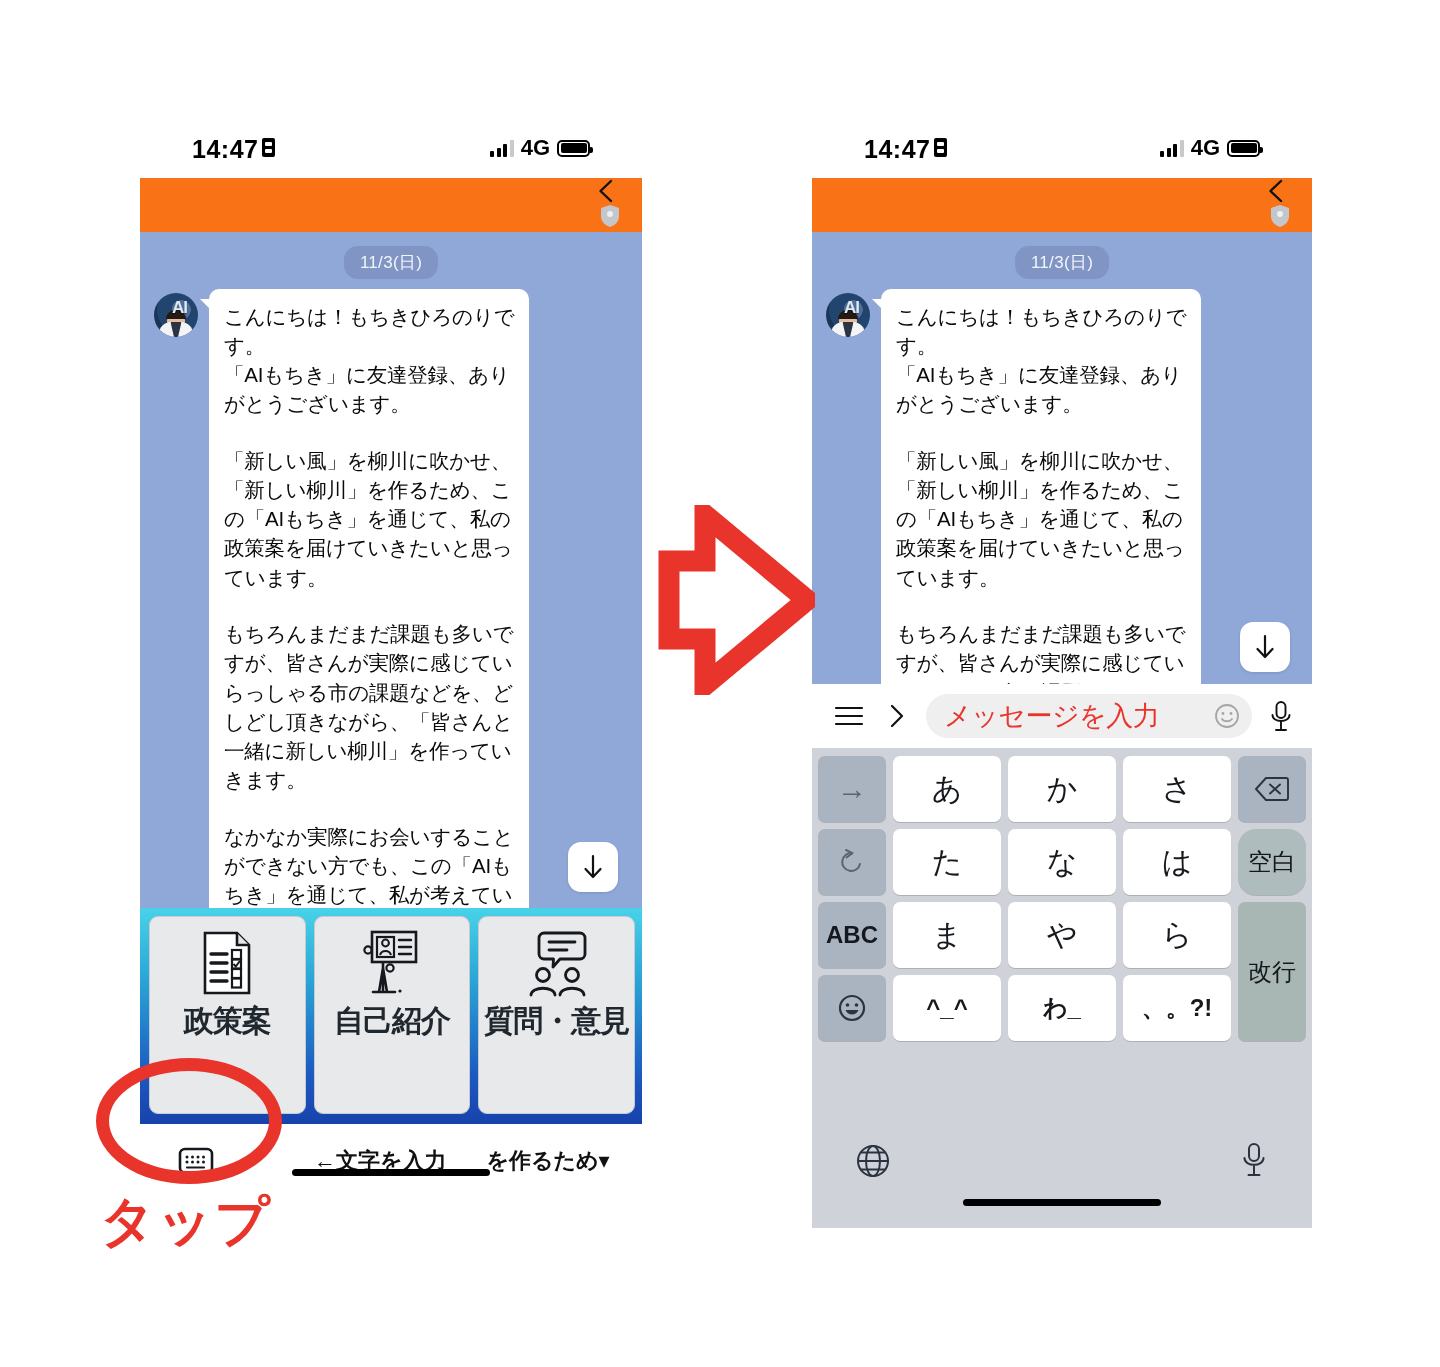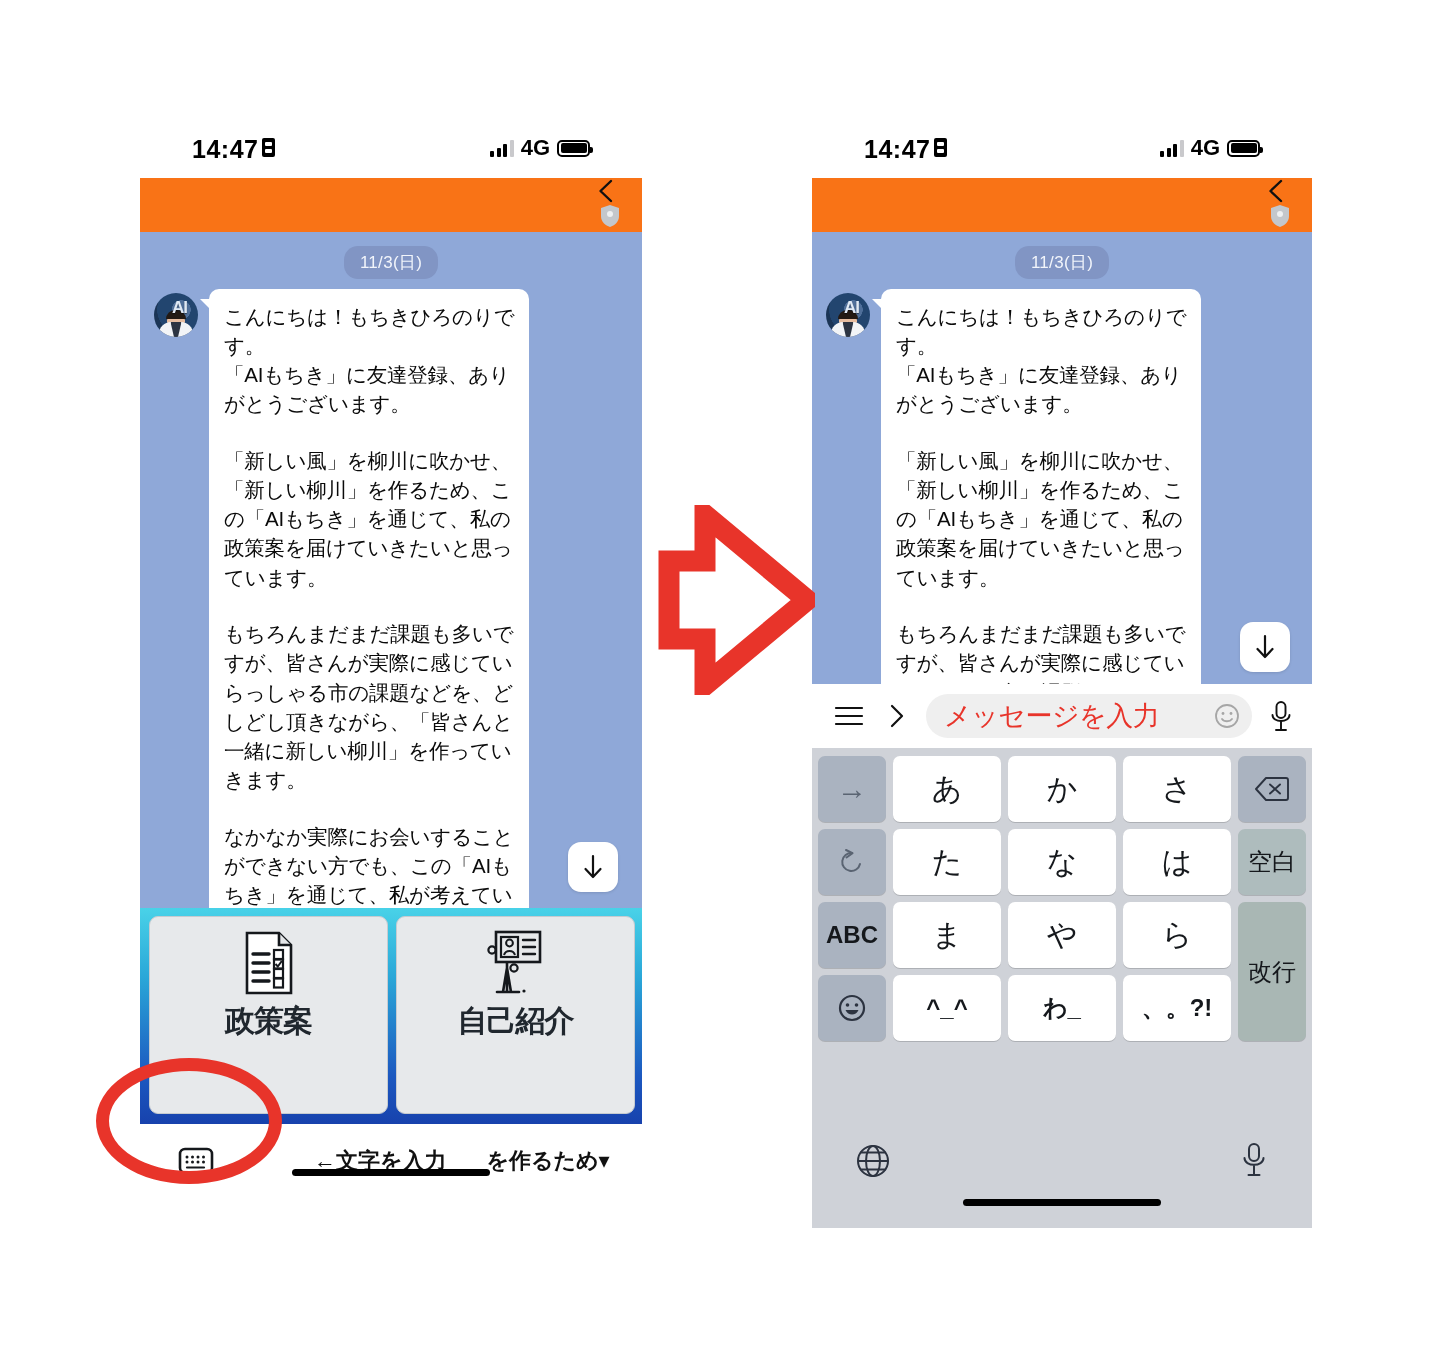"空白" .key.sp { border-radius: none -> 18px }
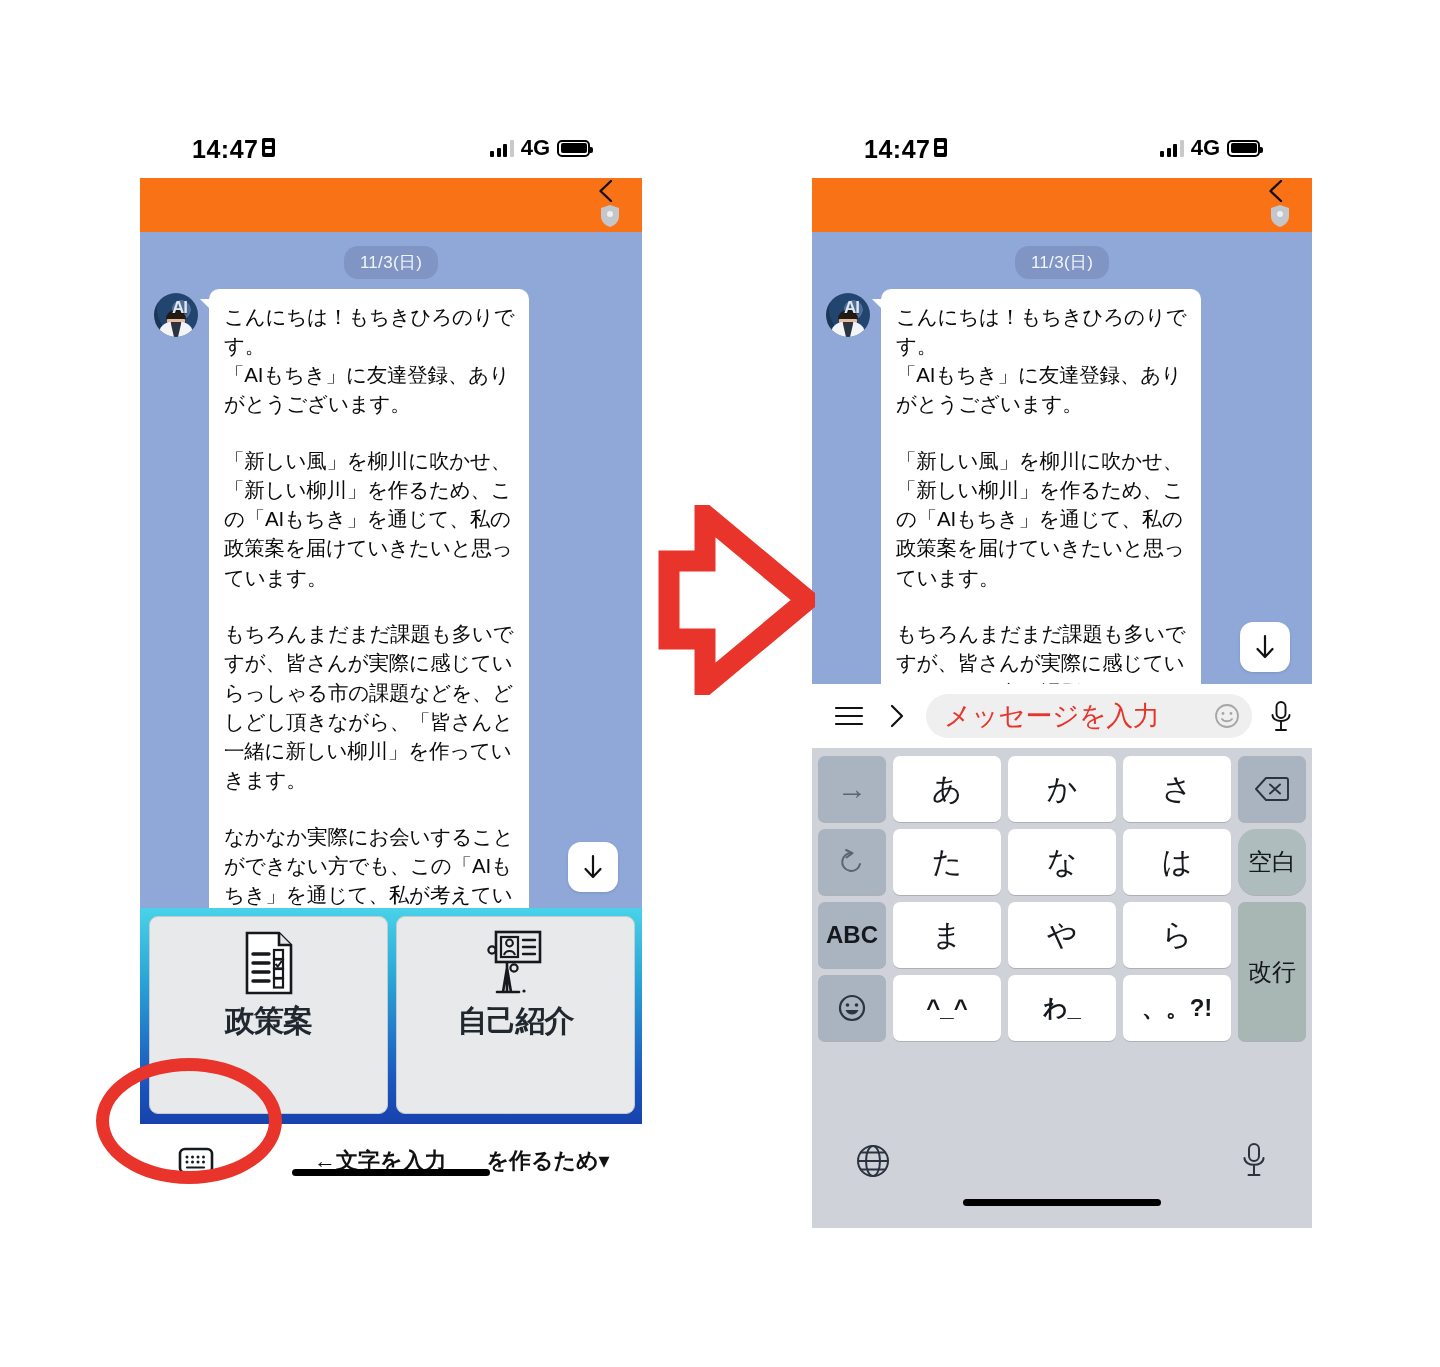"質問・意見" div.rm-btn { html: none -> <div> <div> <svg> <path></path> <path></path> <circle></circle> <path></path> <circle></circle> <path></path> </svg> </div> <div>質問・意見</div> </div> }
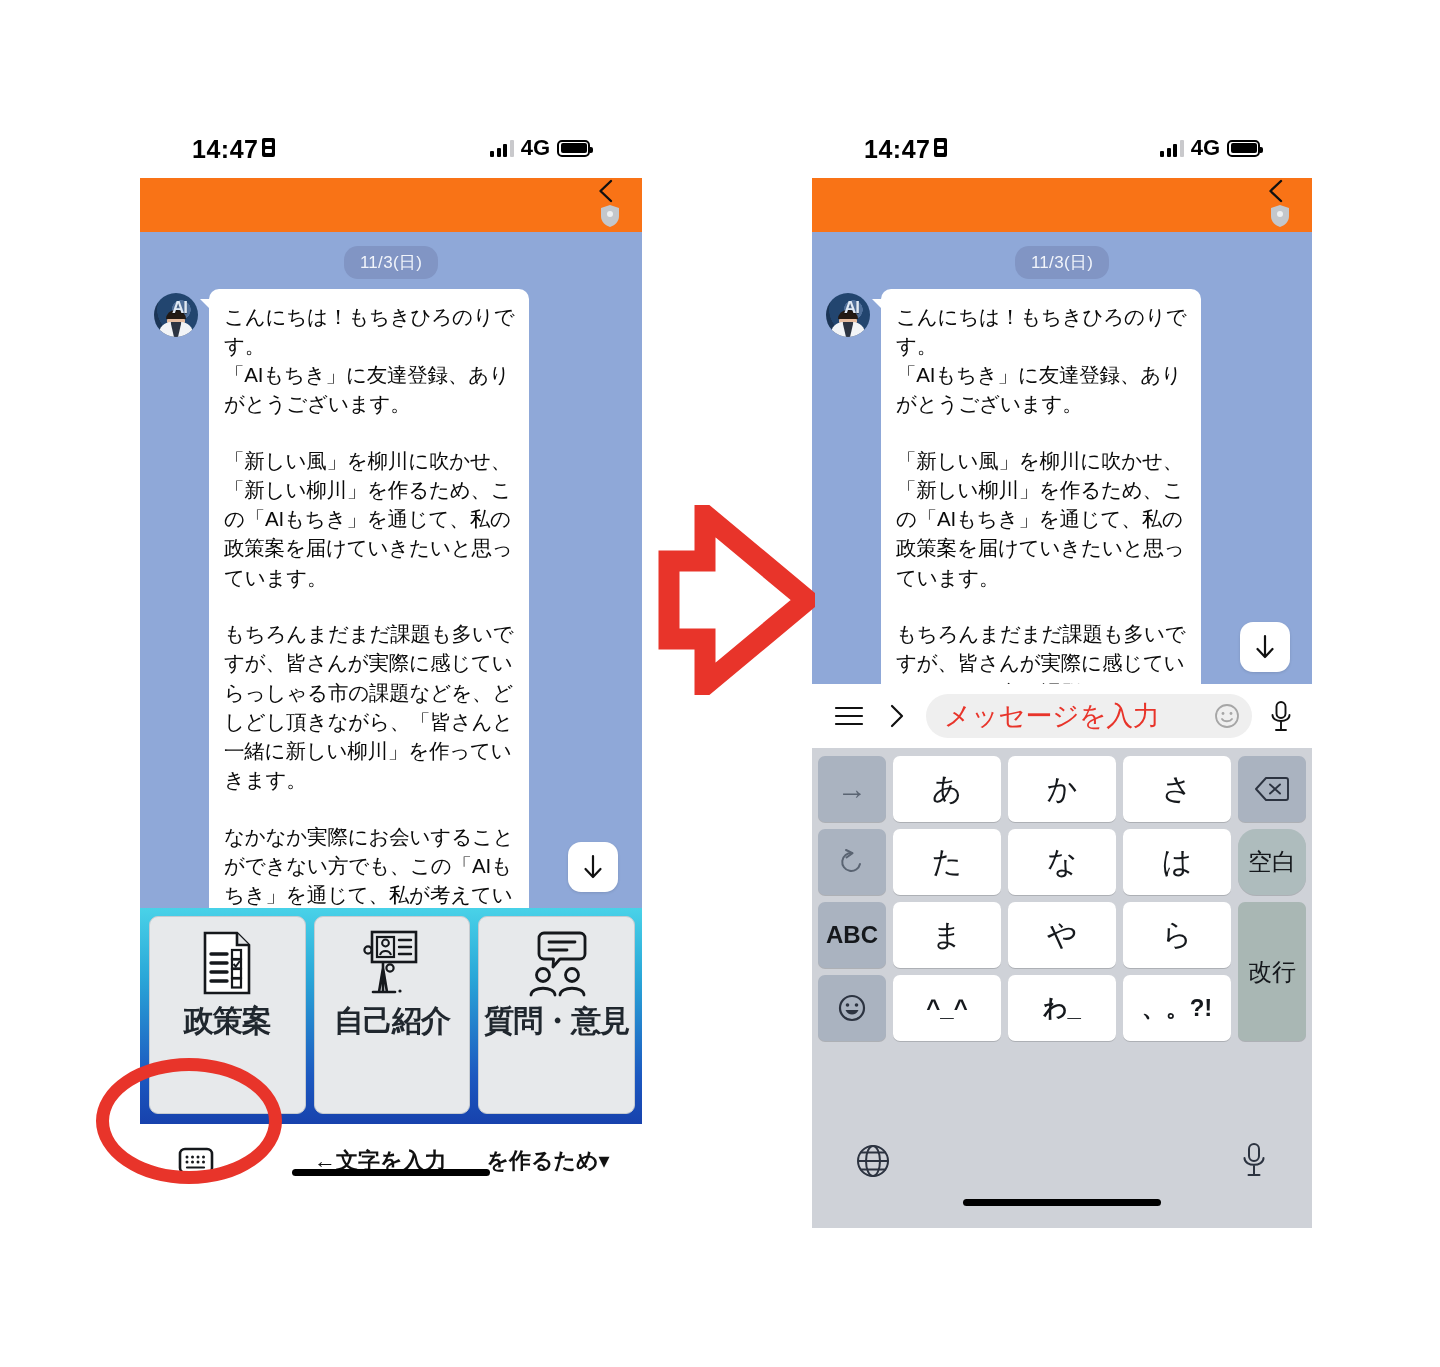"タップ" div.tap-label { html: none -> <div>タップ</div> }
